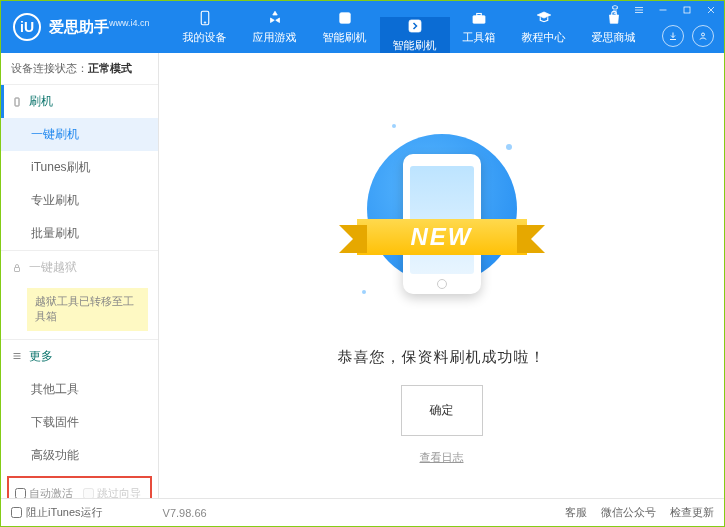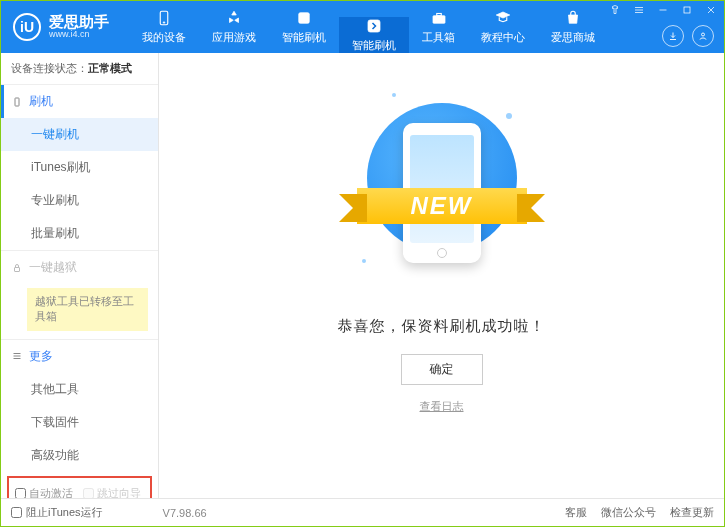"爱思助手" .logo-text { flex-direction: column -> none }
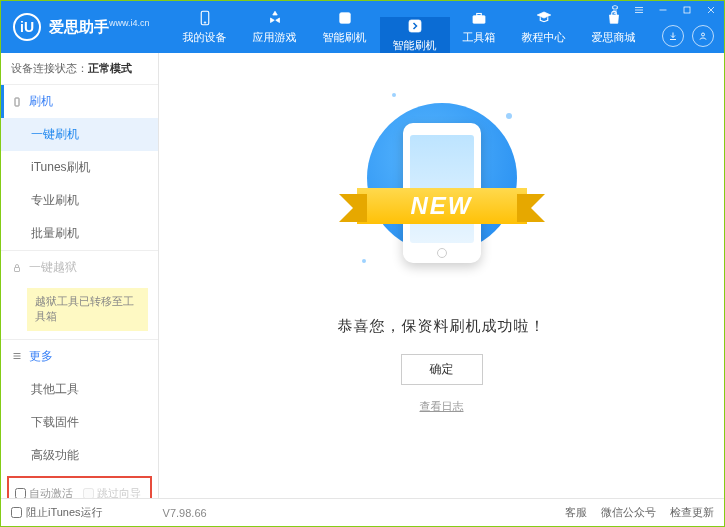"刷机" .side-header { color: #3b82f6 -> #0f766e }
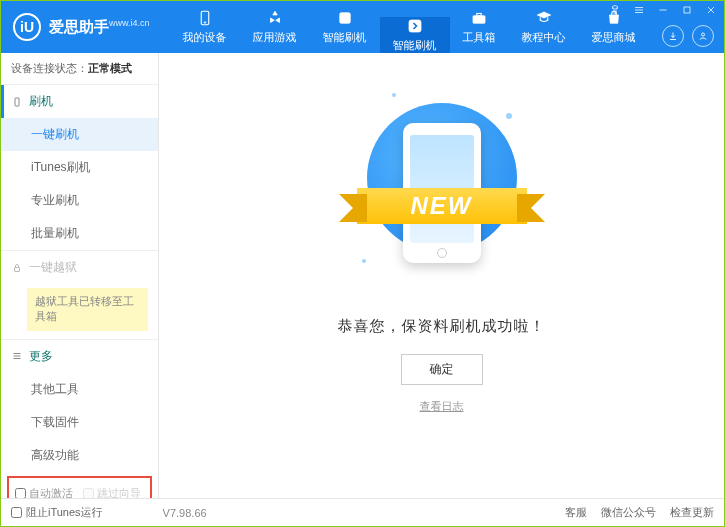"NEW" .main { margin-top: none -> 31px }
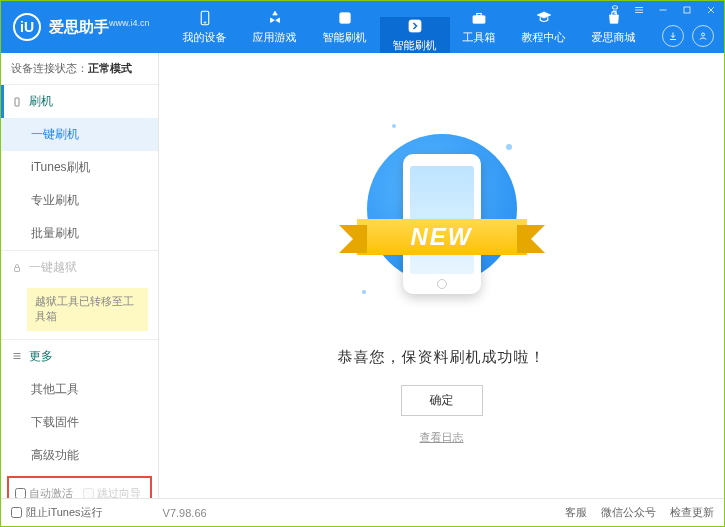"确定" .ok-btn { padding: 6px 28px -> 16px 28px }
